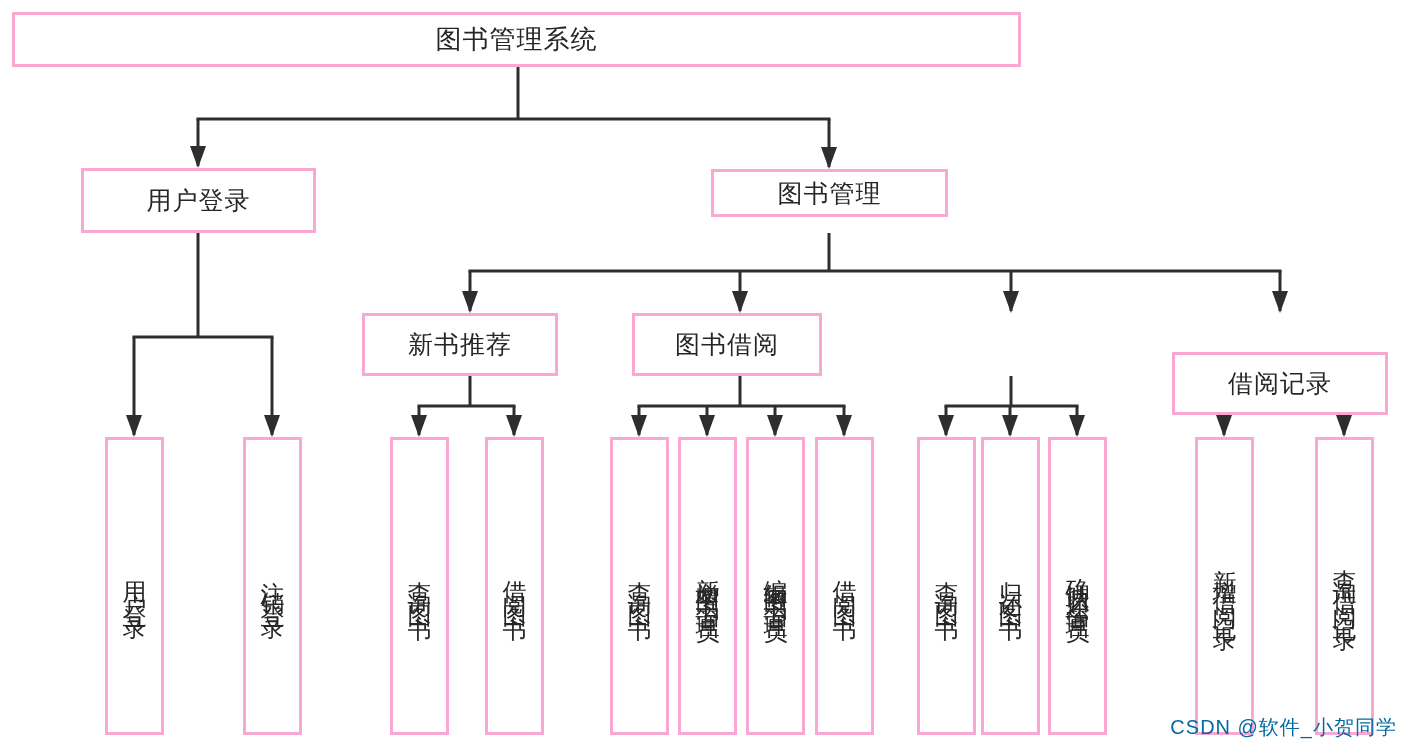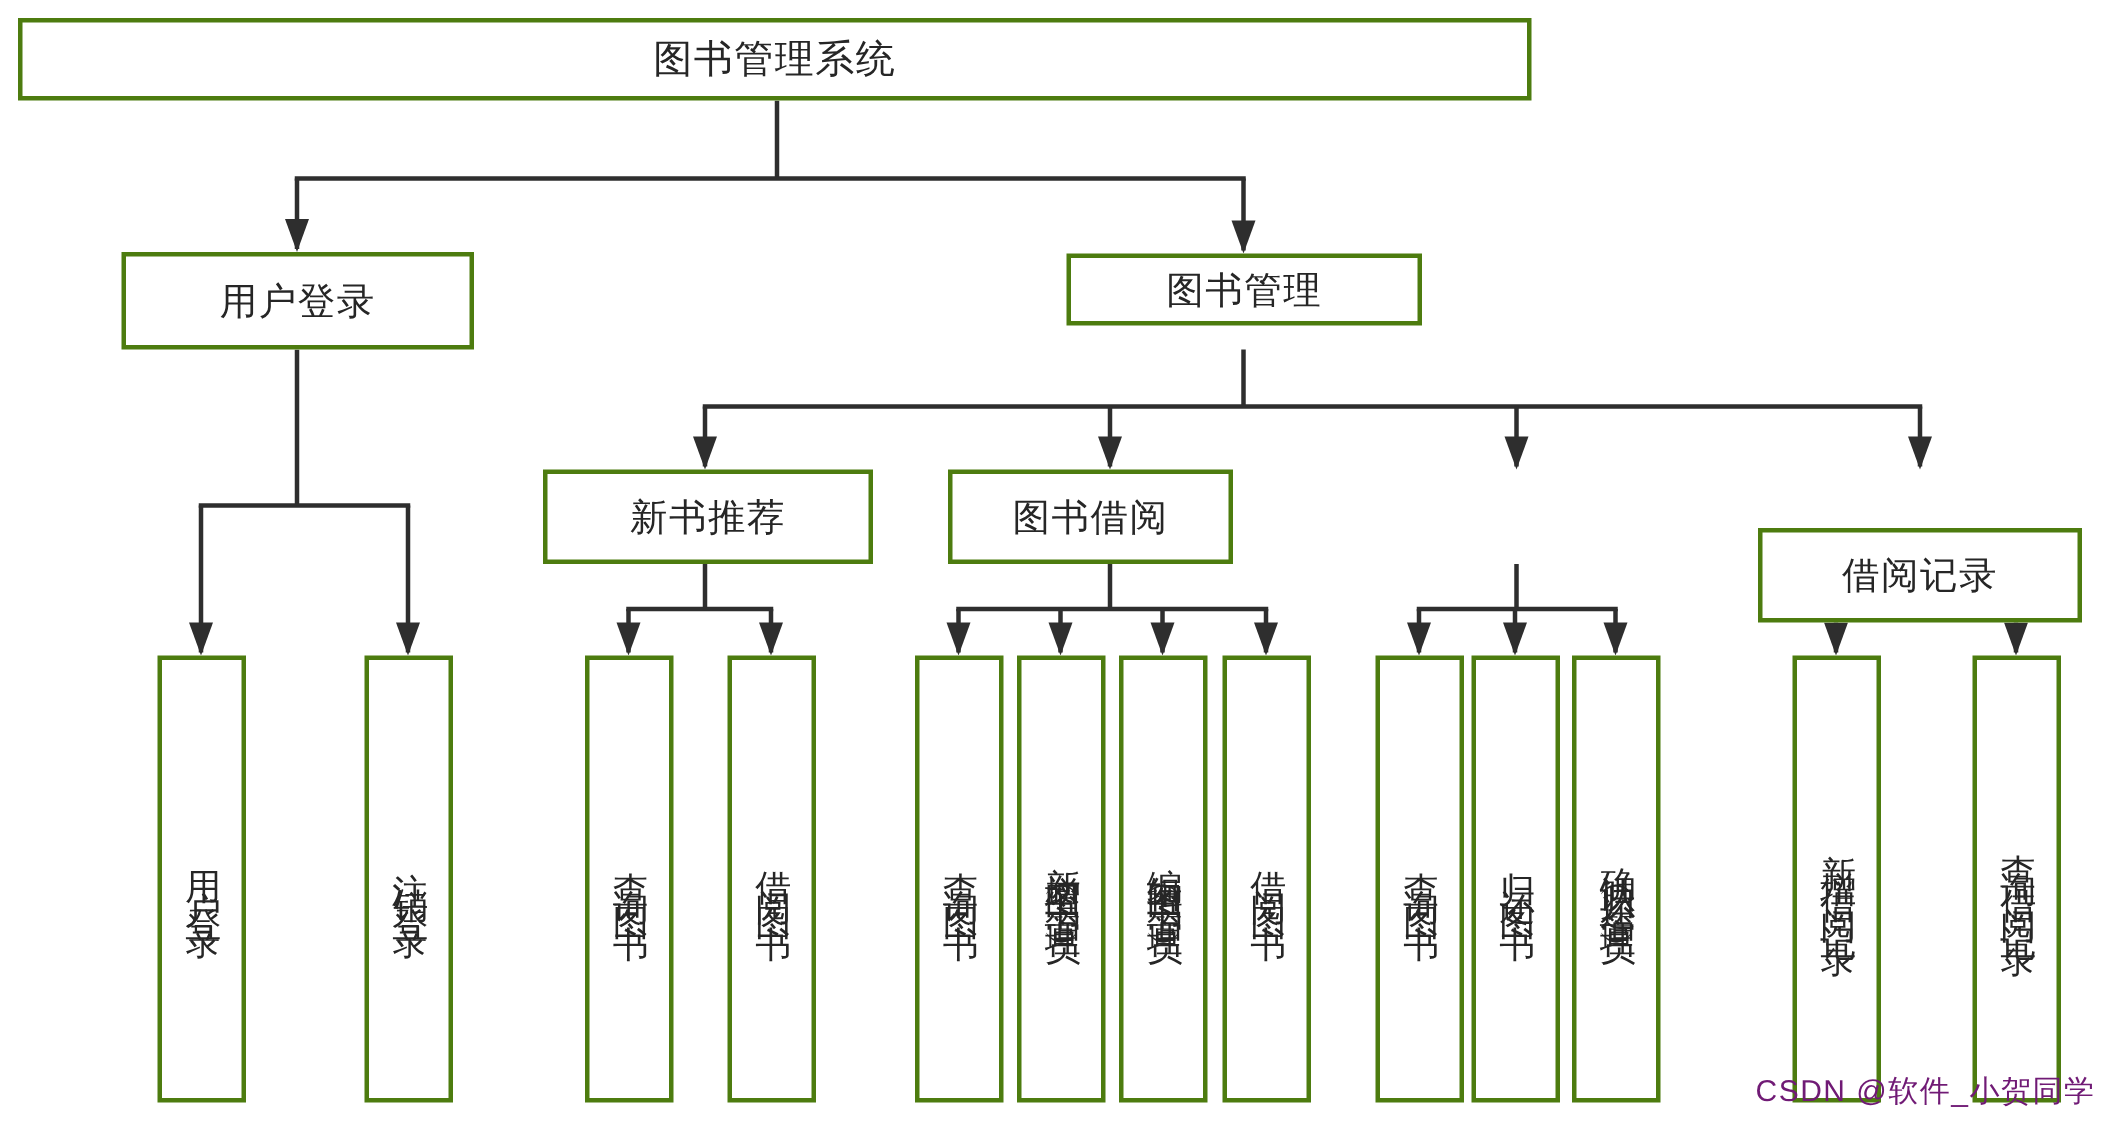"图书管理系统" .node { border: 3px solid #4d7c0f -> 3px solid #f9a8d4 }
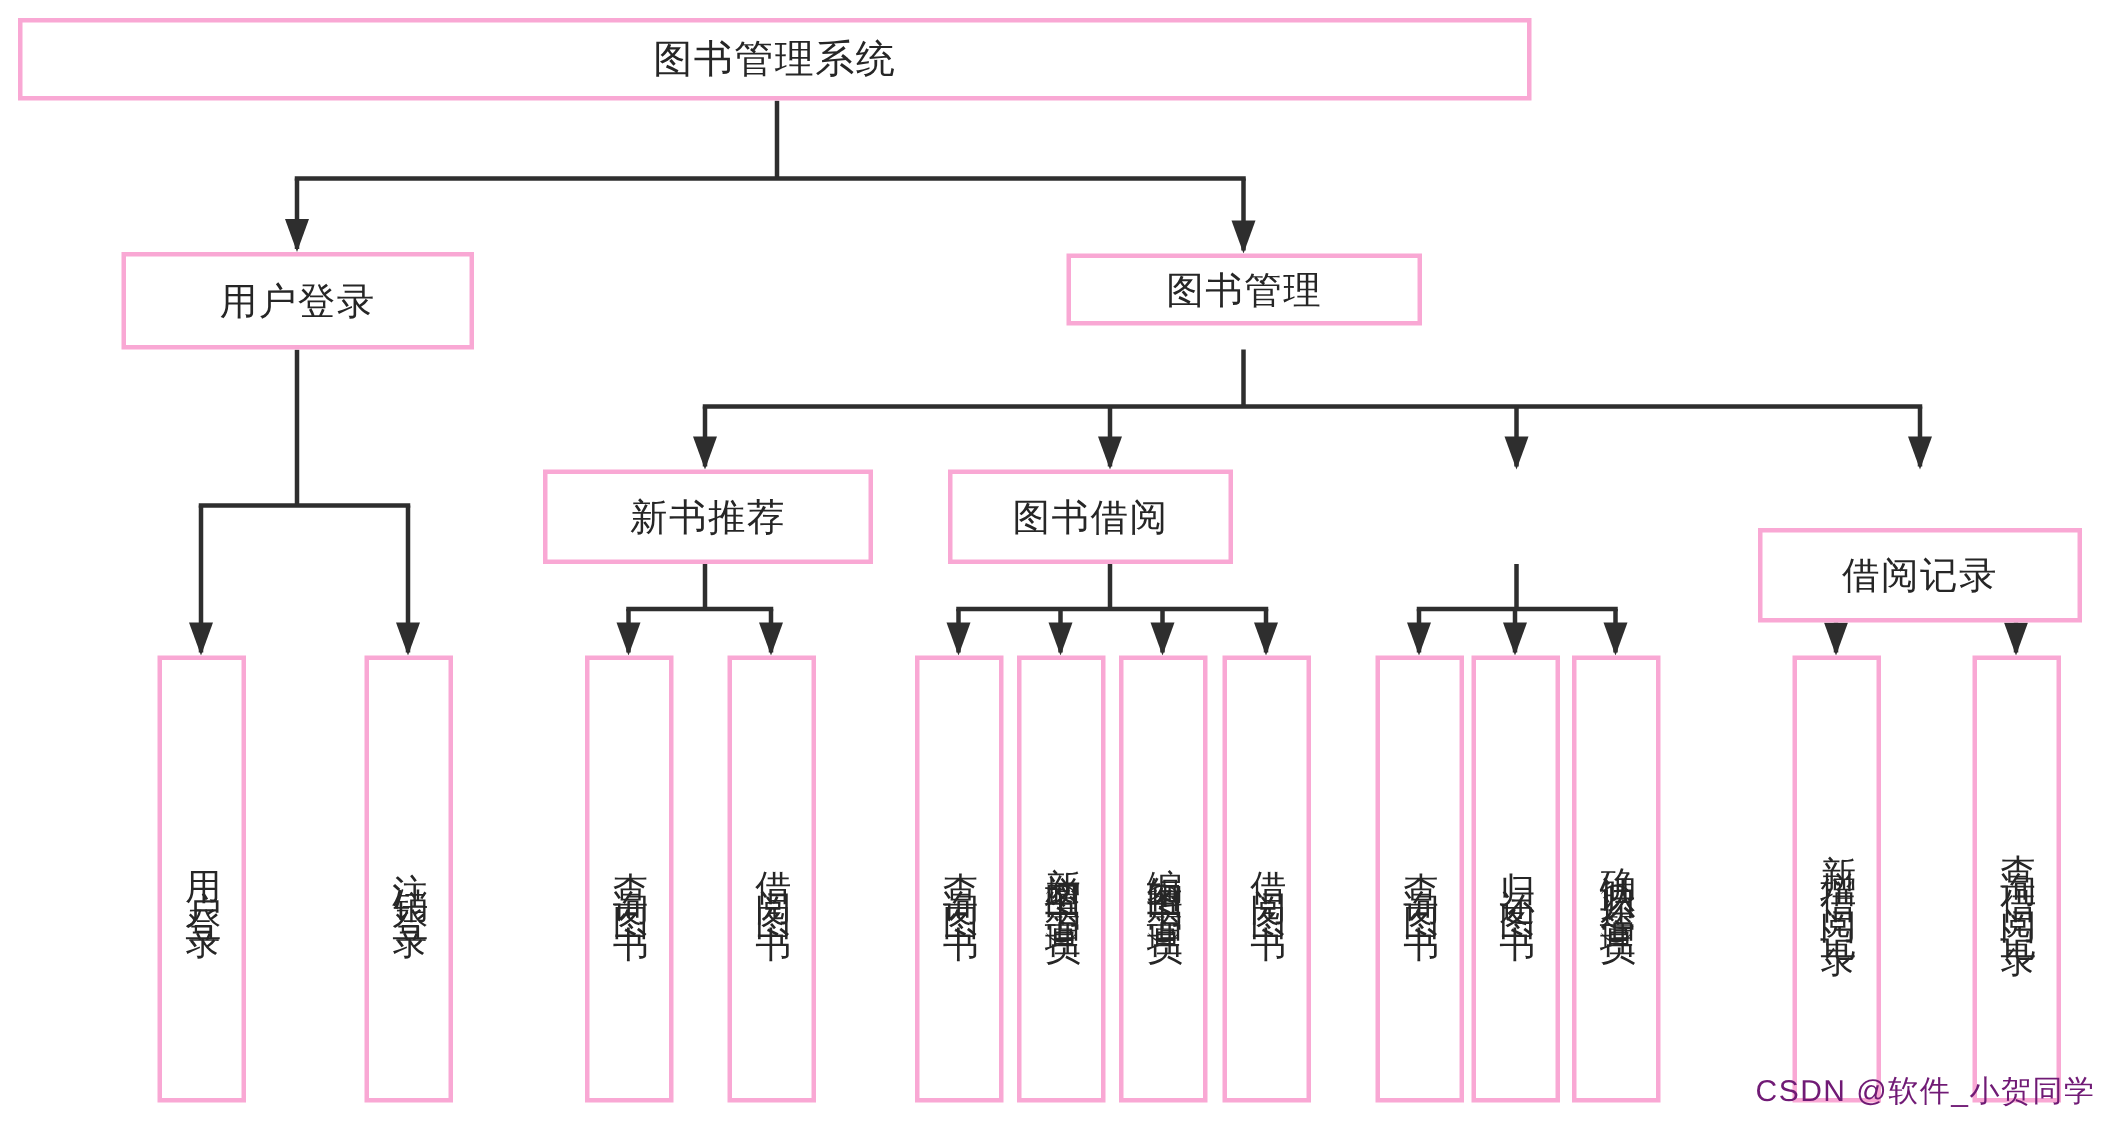"新书推荐" div.node { width: 220px -> 196px }
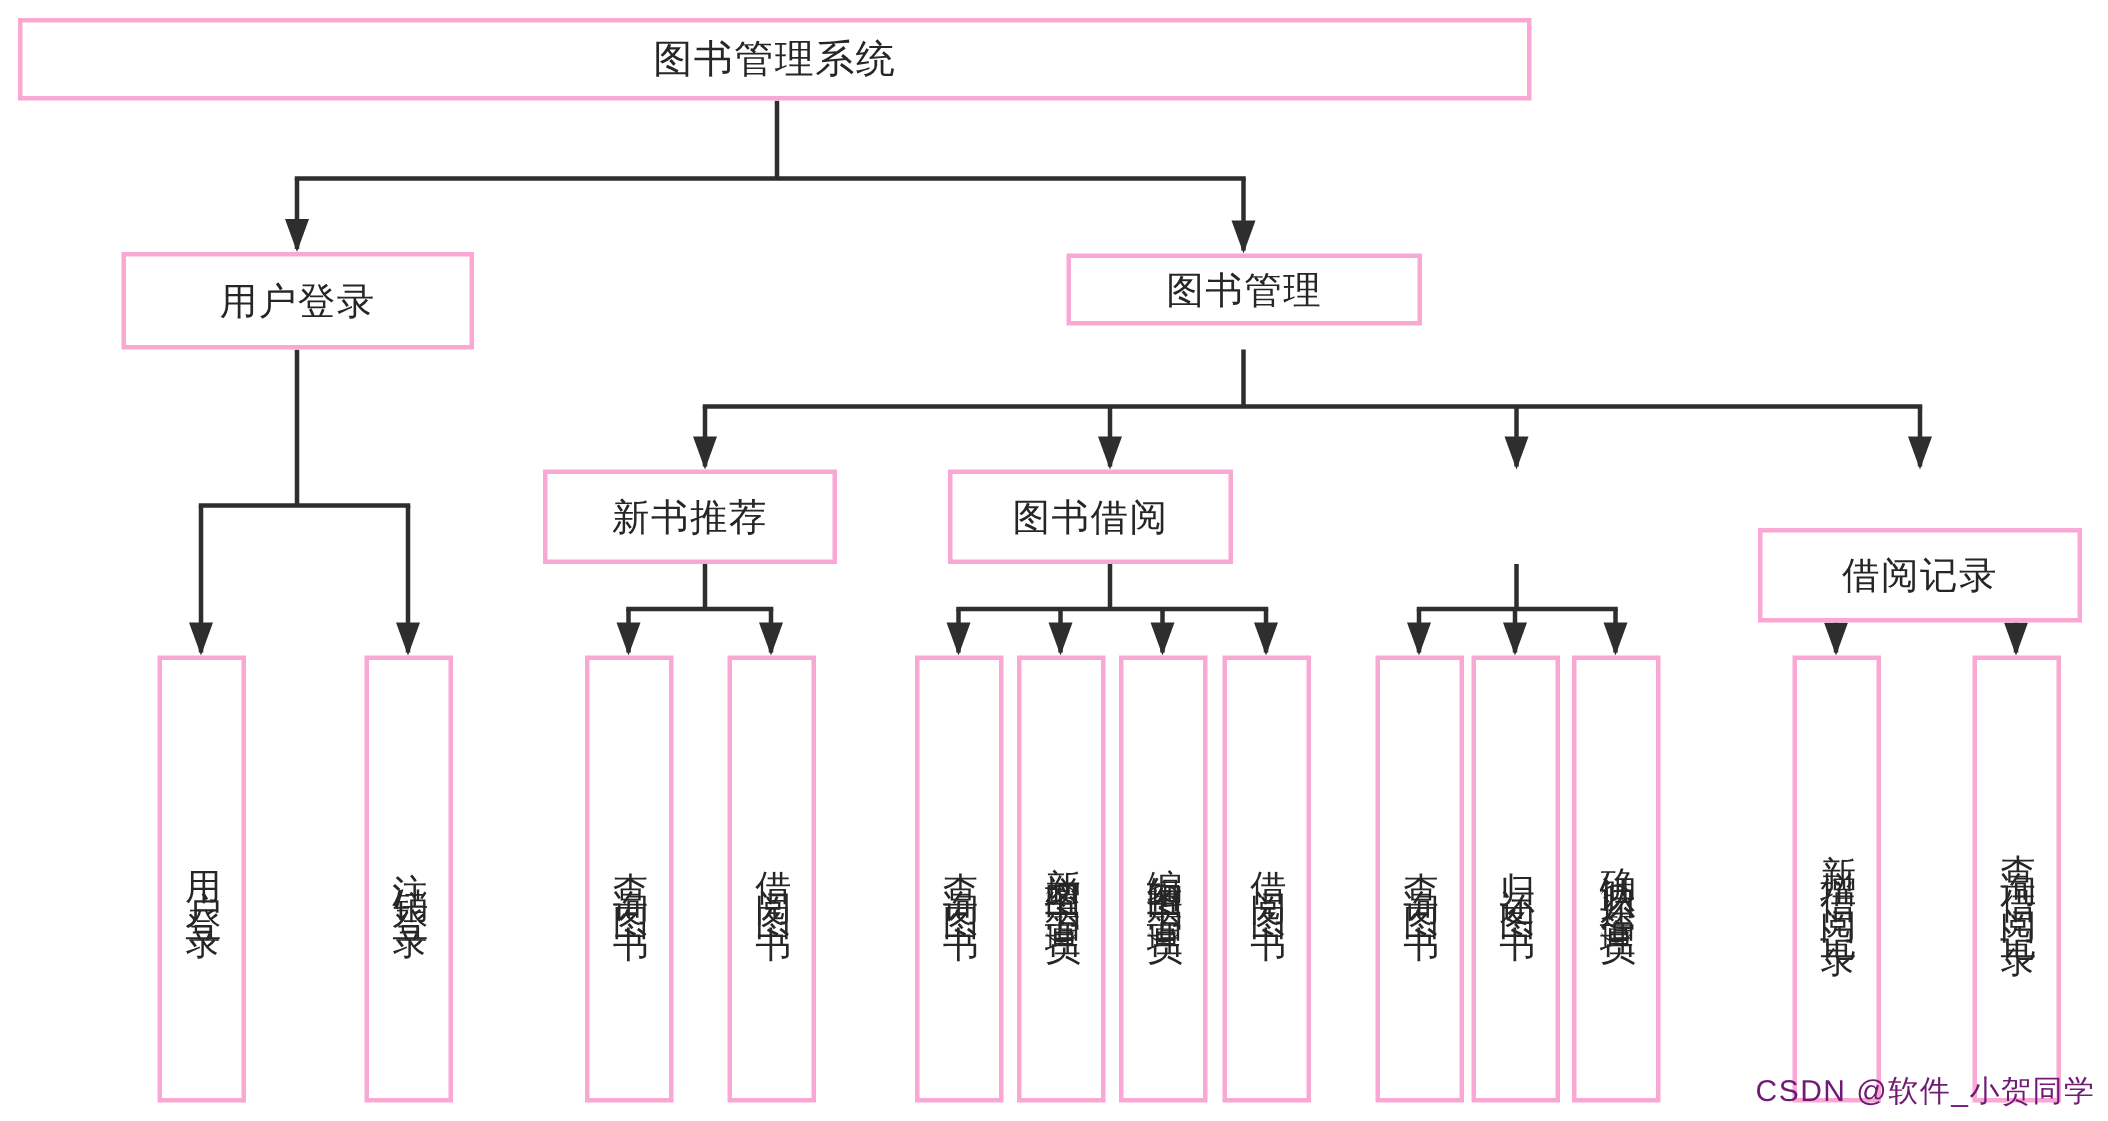"CSDN @软件_小贺同学" .watermark { color: #701a75 -> #0369a1 }
